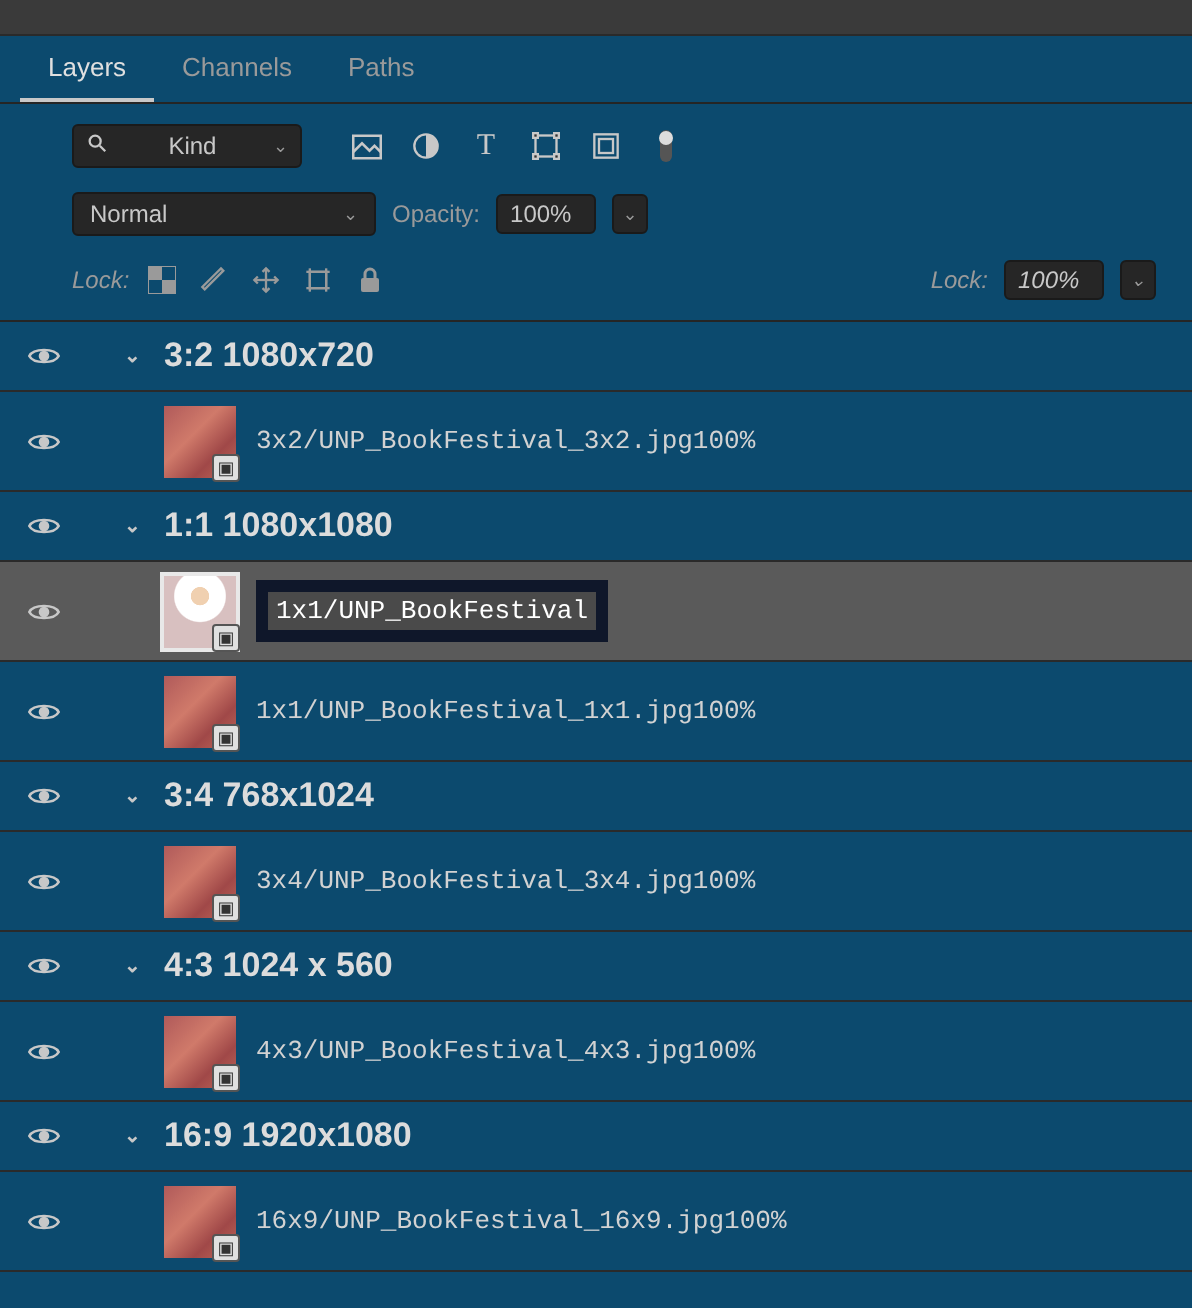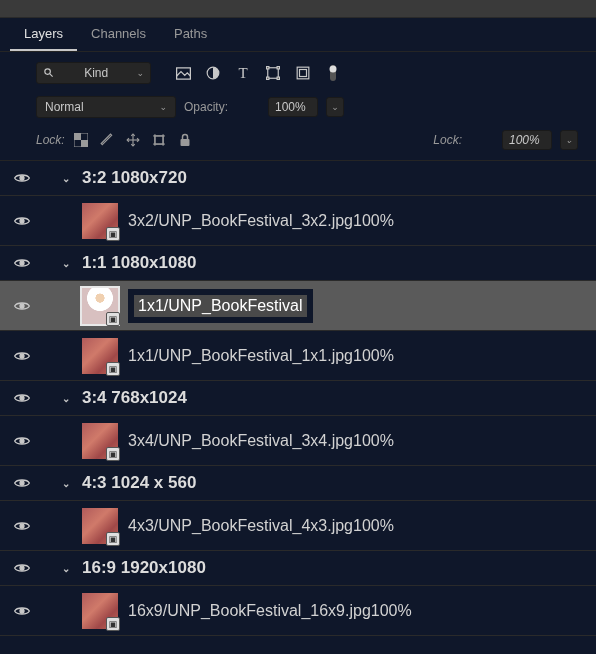"Layers" .panel { background: #0f172a -> #0c4a6e }
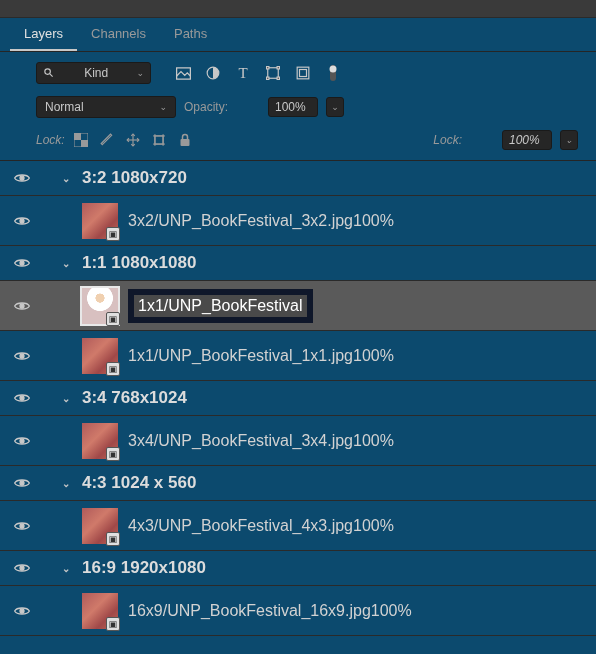"Normal" .blend-dropdown { width: 140px -> 152px }
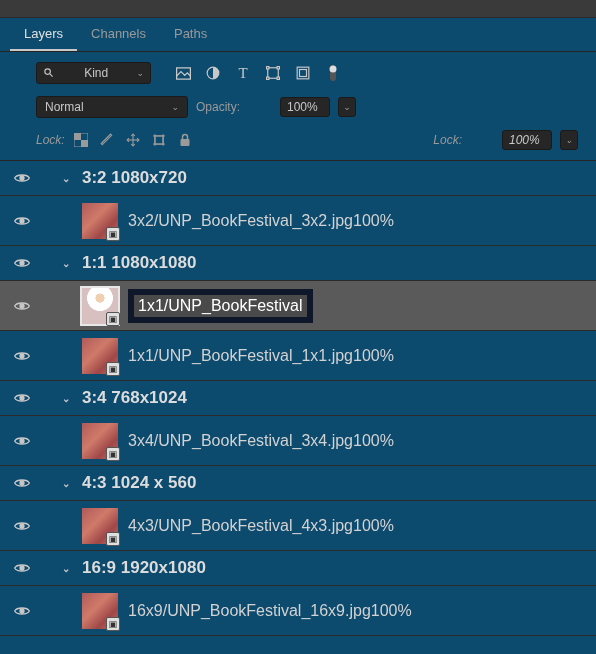"100%" .val-field { margin-left: 32px -> none }
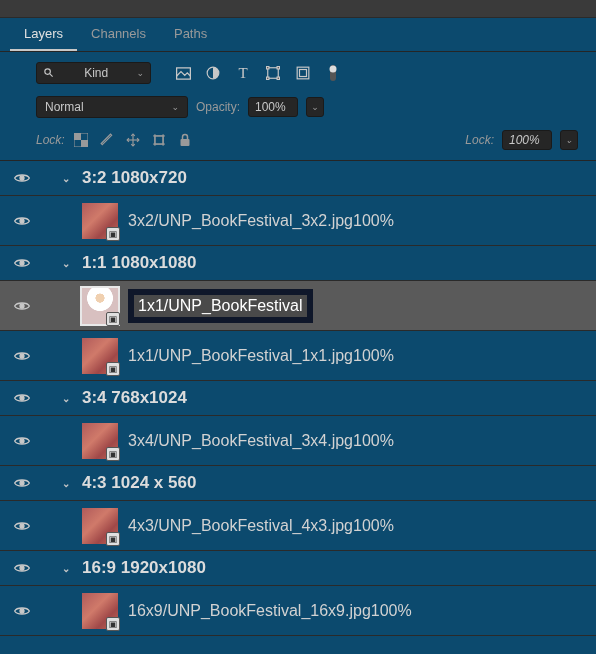"3x2/UNP_BookFestival_3x2.jpg100%" .layer-name { font-family: none -> Liberation Mono, monospace; font-size: 16px -> 13px }
